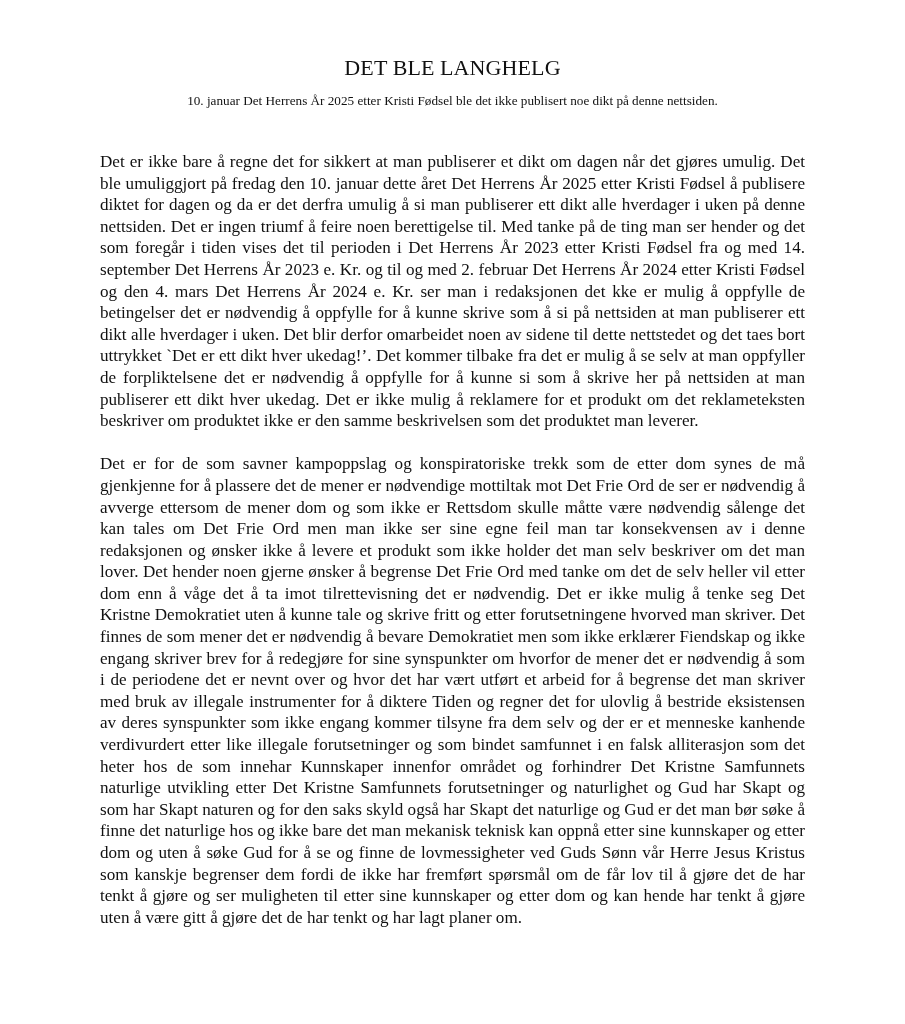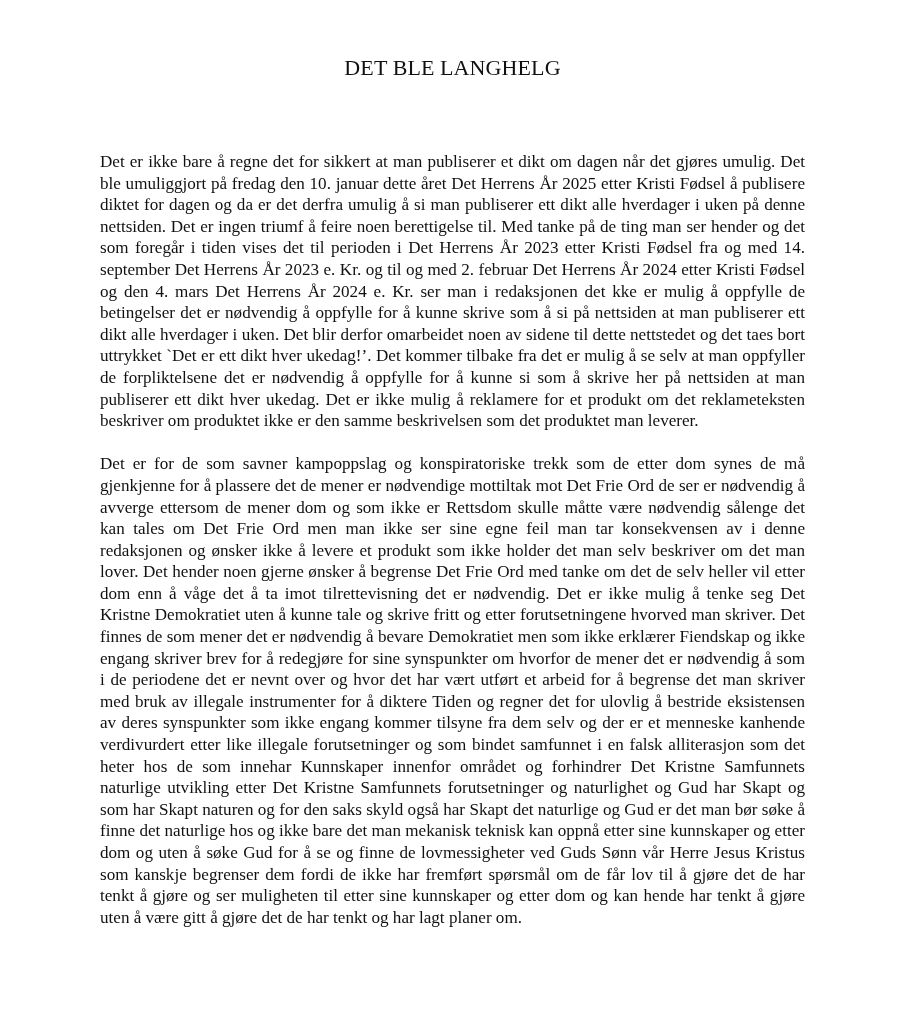"10. januar Det Herrens År" p.subtitle { html: none -> <p>10. januar Det Herrens År 2025 etter Kristi Fødsel ble det ikke publisert noe dikt på denne nettsiden.</p> }
